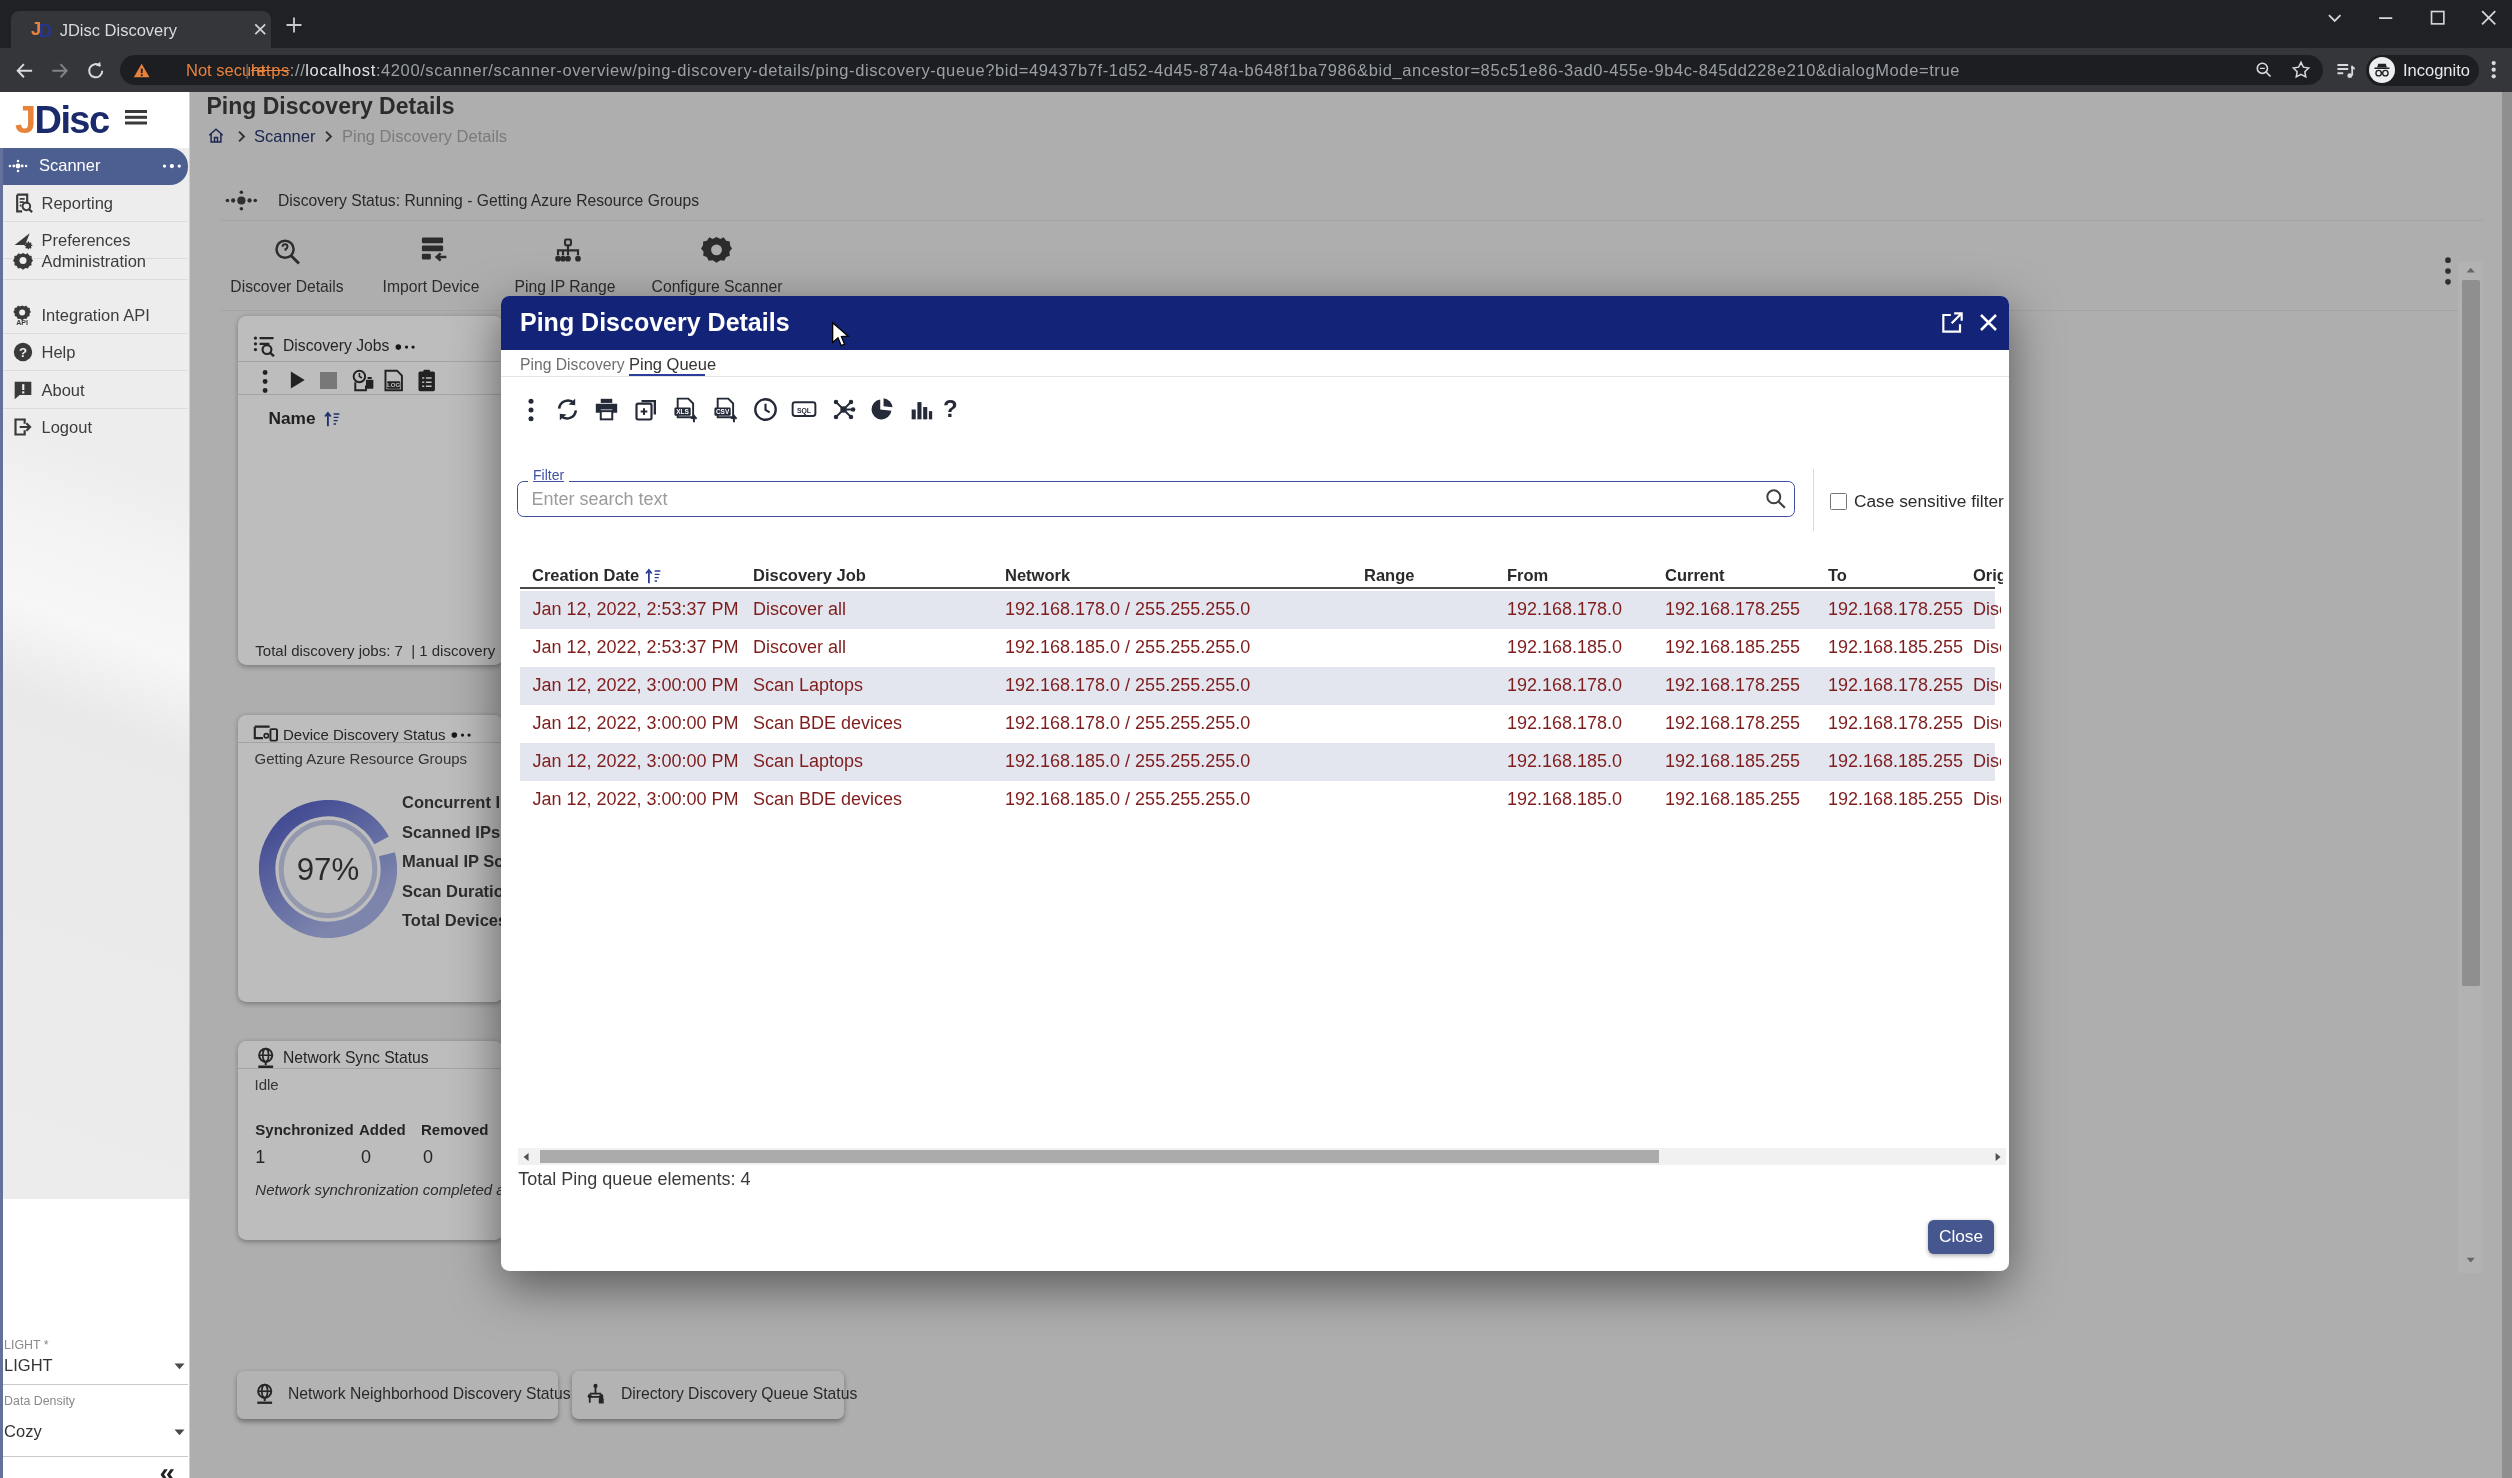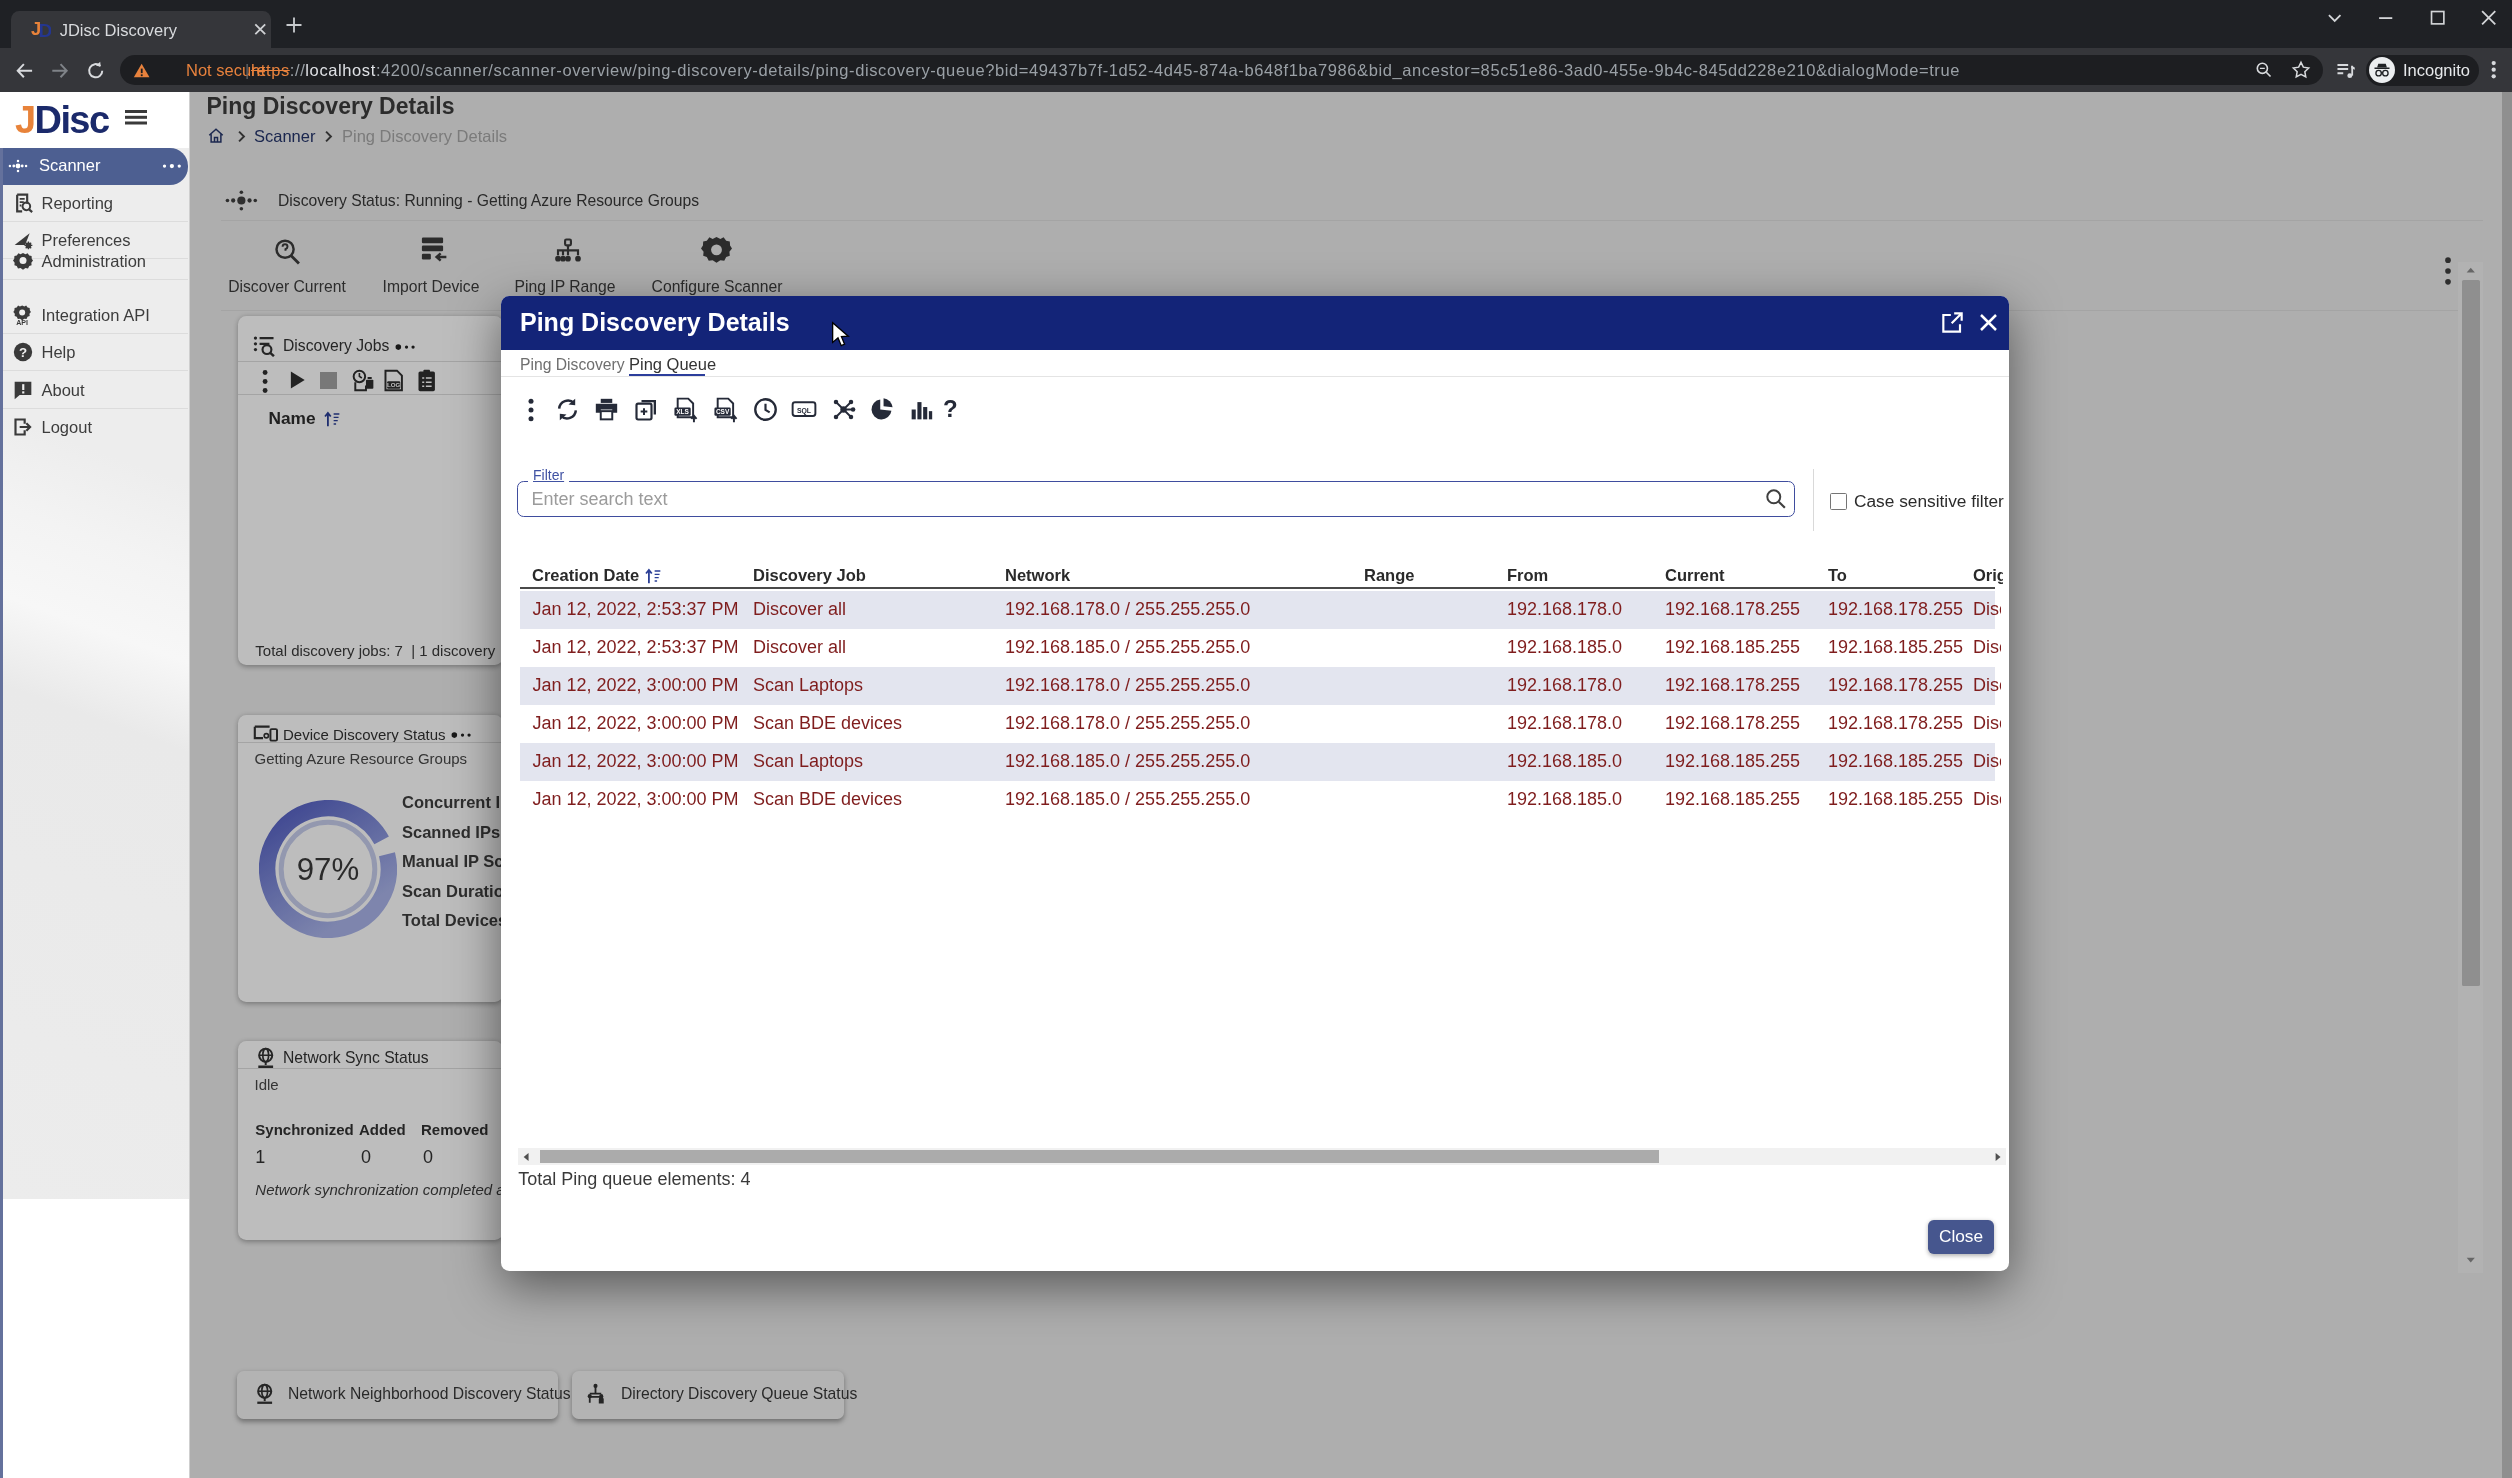"Discover Current" span.a { text: Current -> Details }
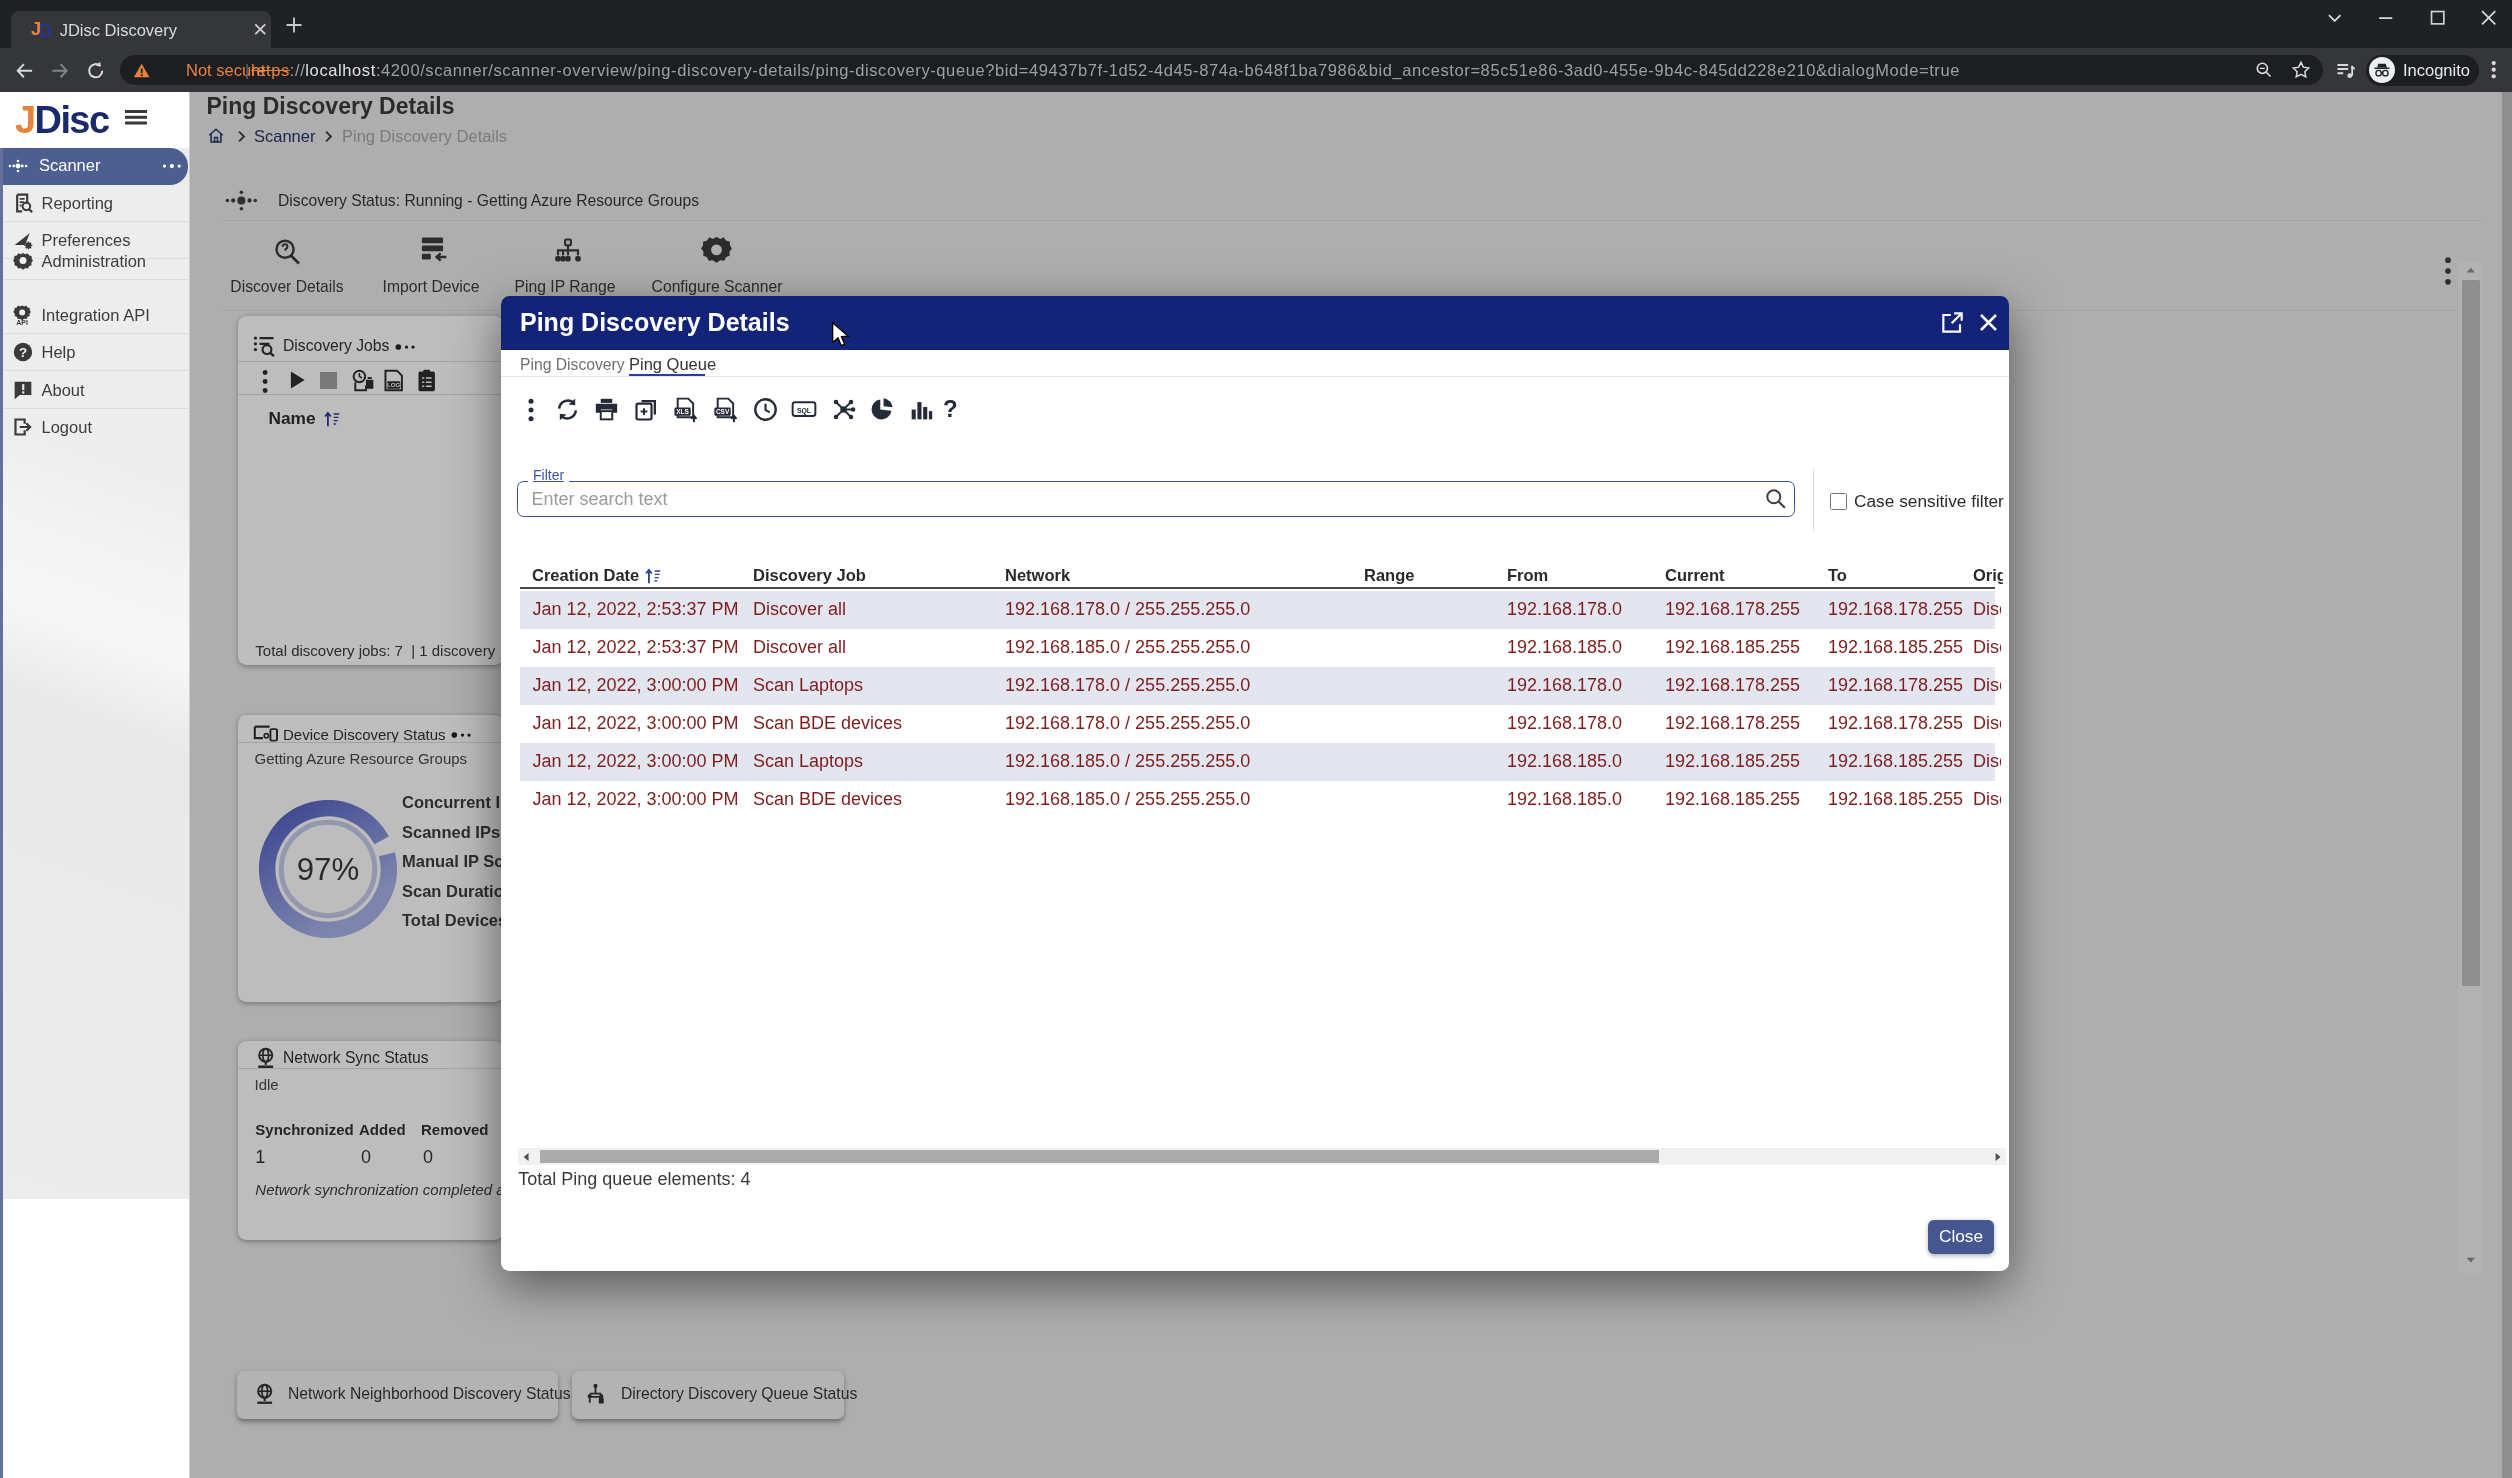"LIGHT *" div.a { html: none -> <div> <span>LIGHT *</span> <span>LIGHT</span> <svg> <path></path> </svg> <div></div> <span>Data Density</span> <span>Cozy</span> <svg> <path></path> </svg> <div></div> <div>«</div> </div> }
